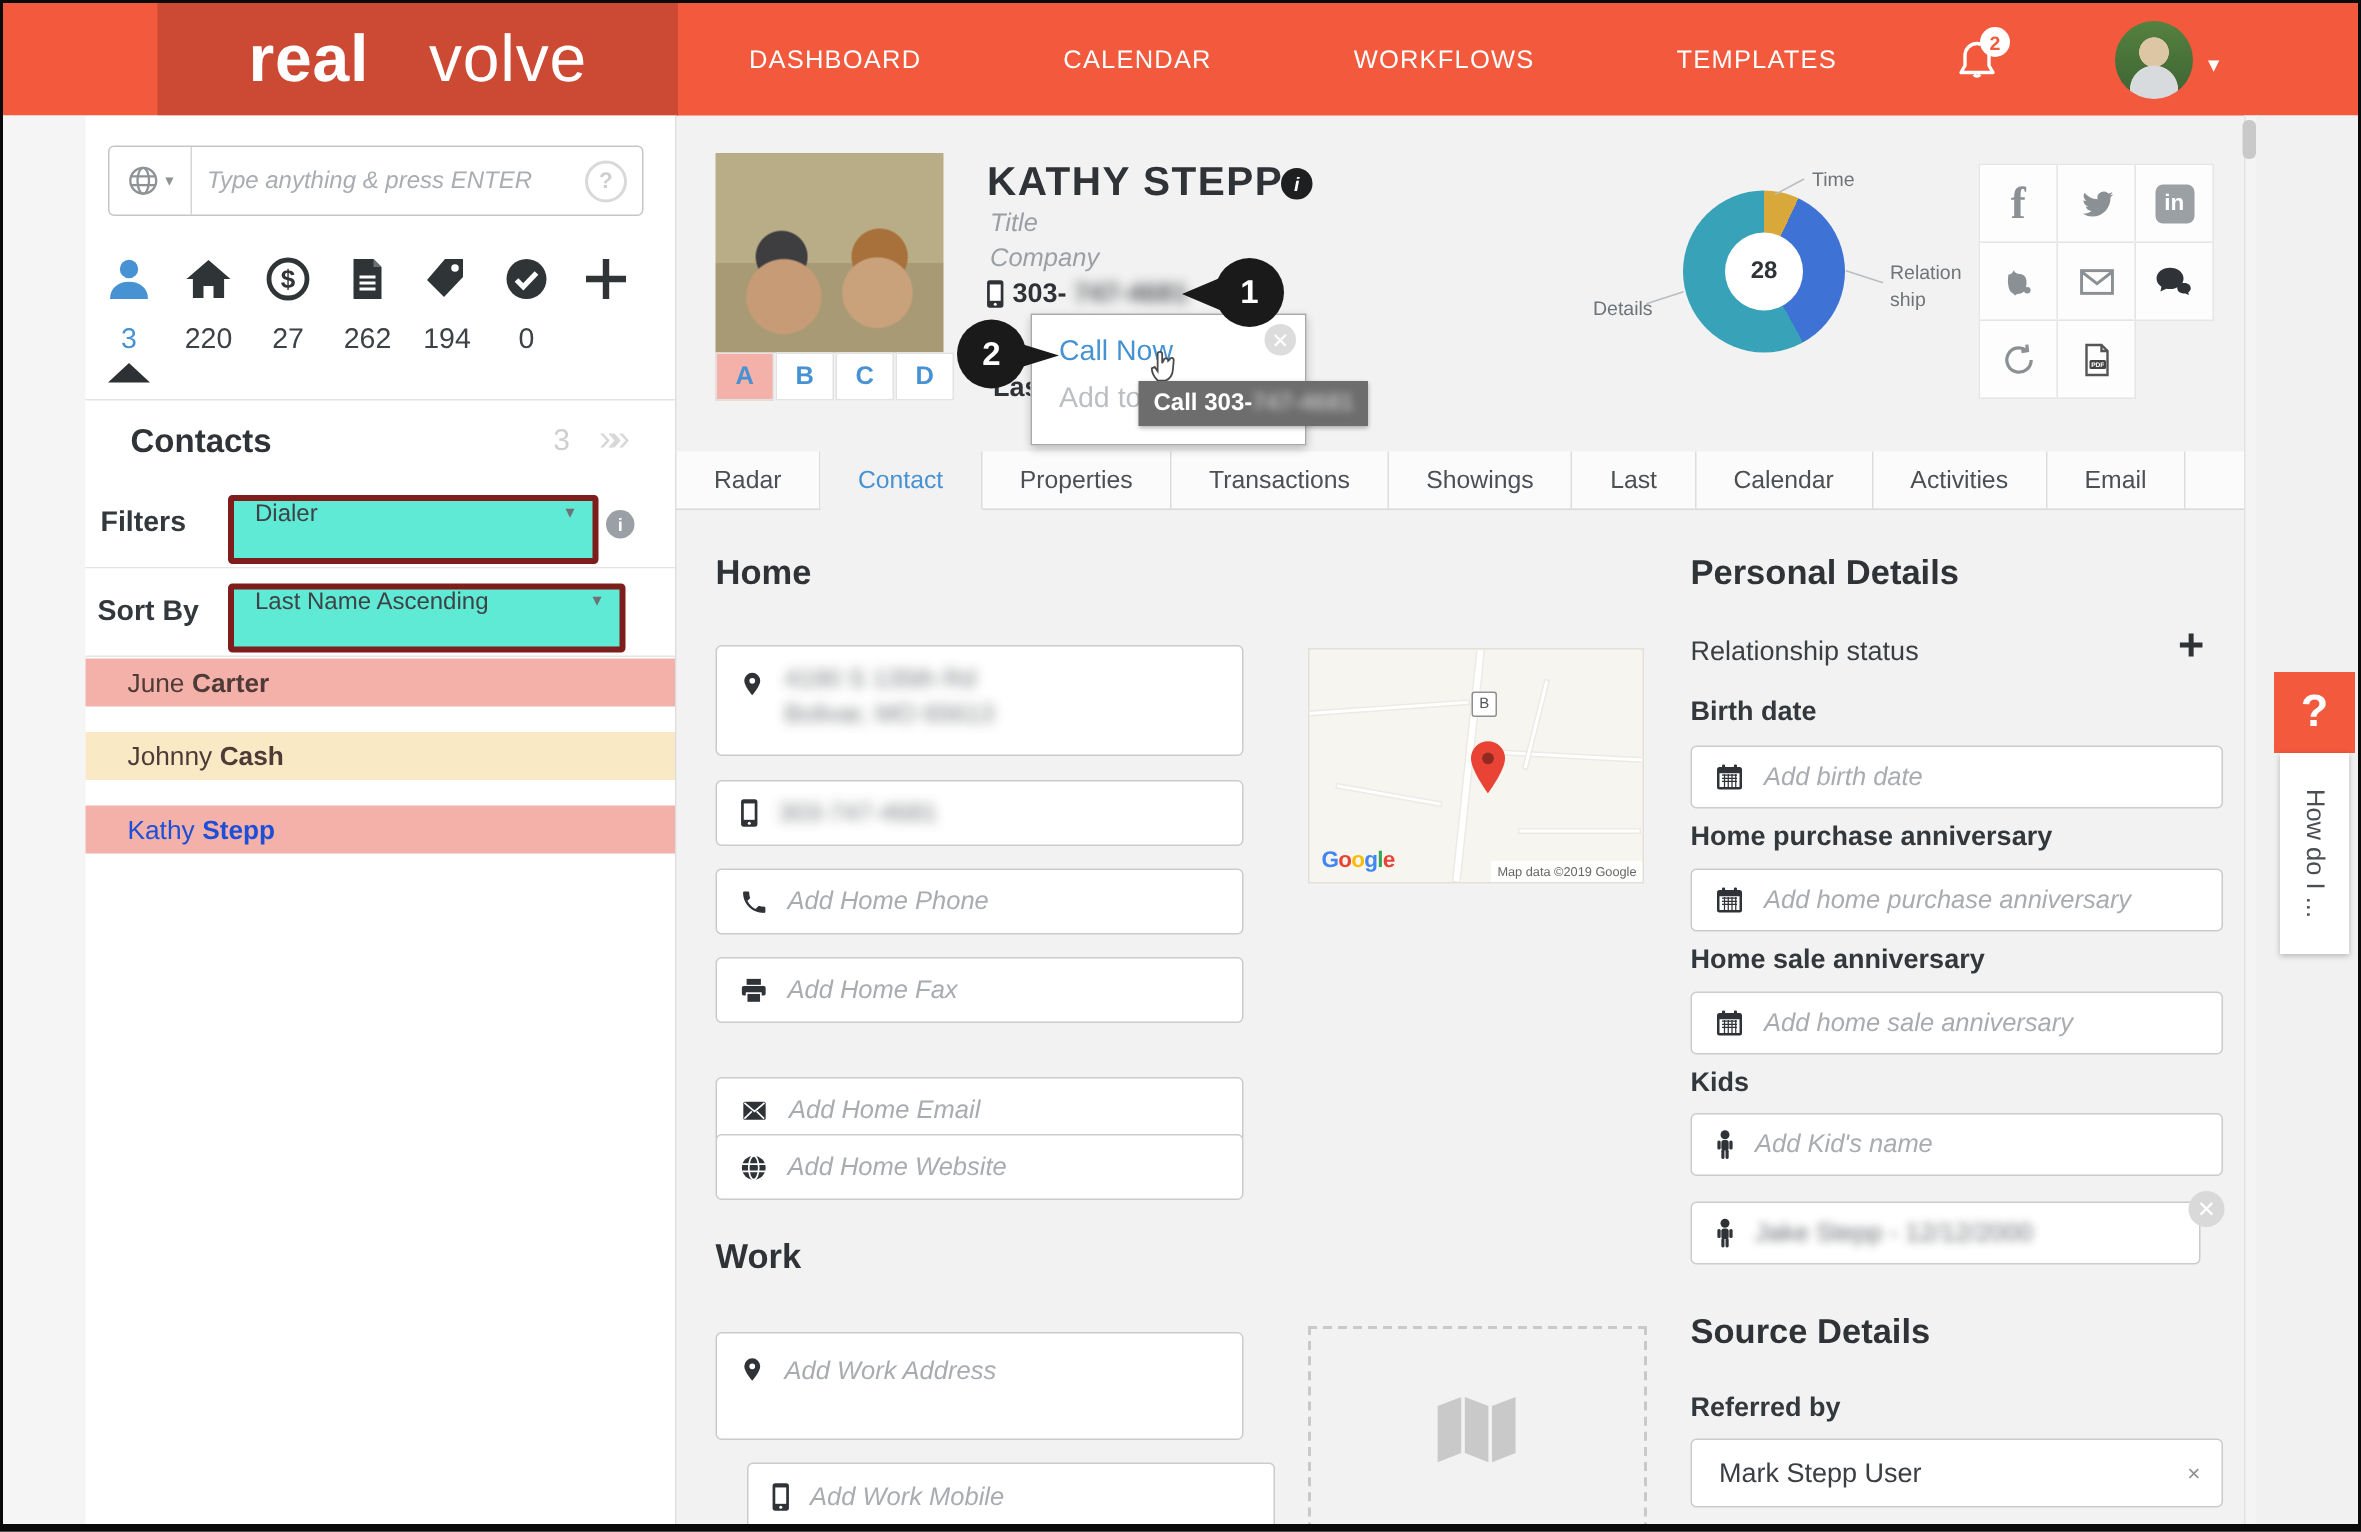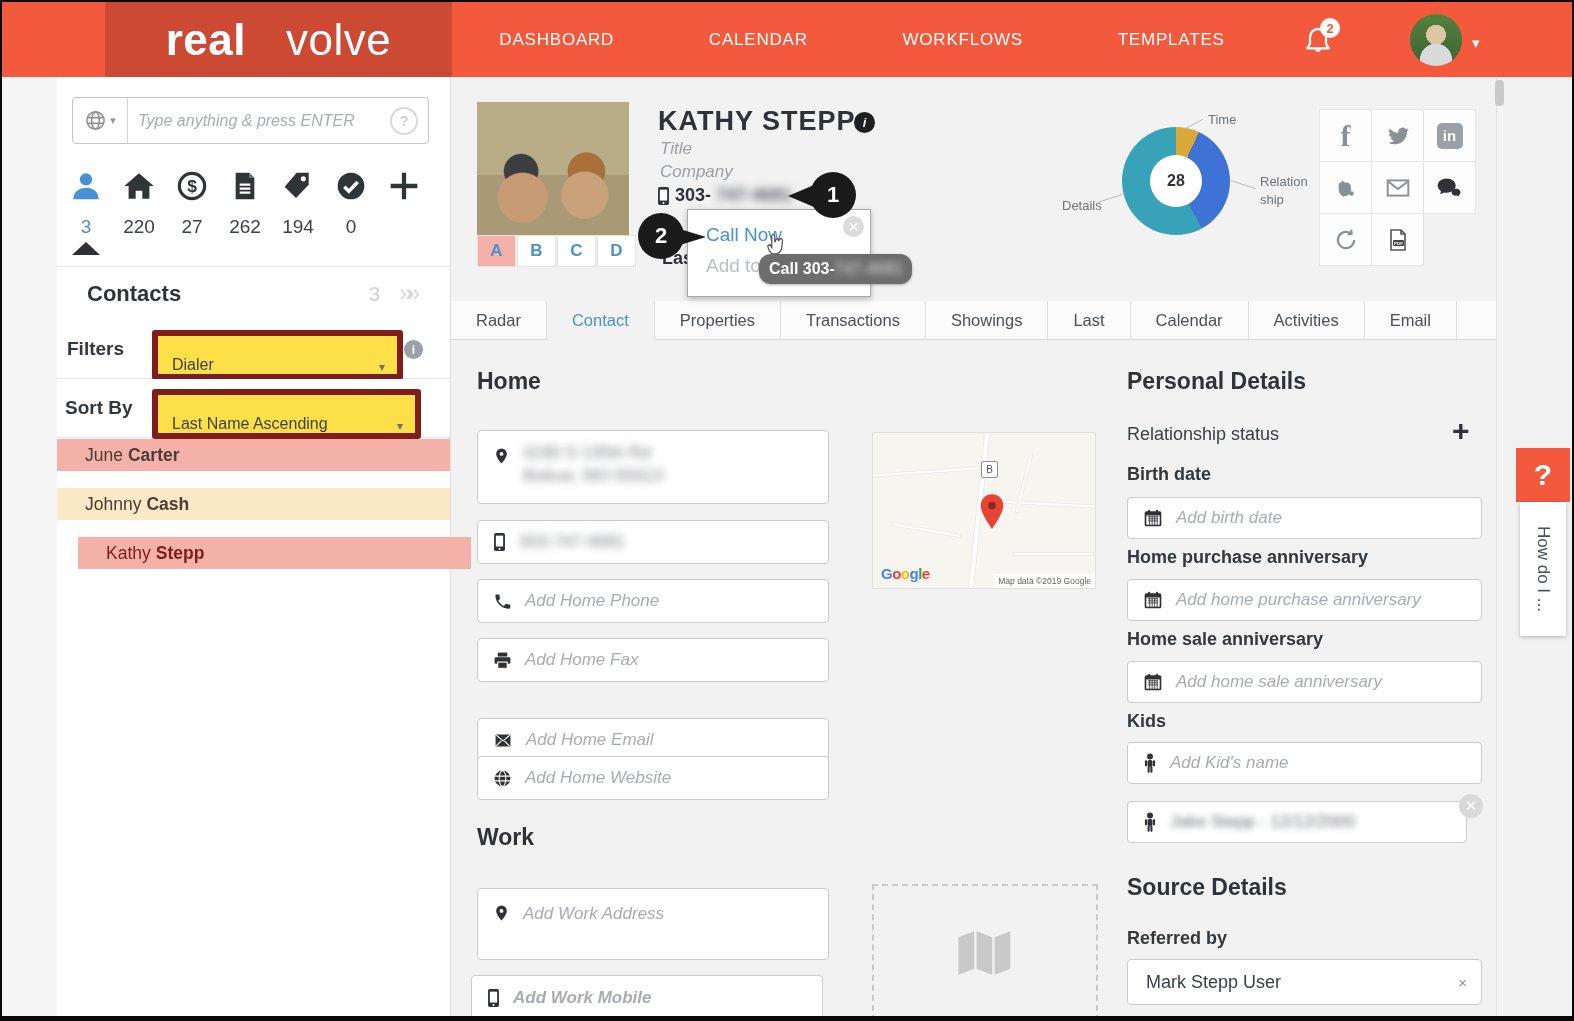"Call 303-" .tooltip { border-radius: 12px -> 0 }
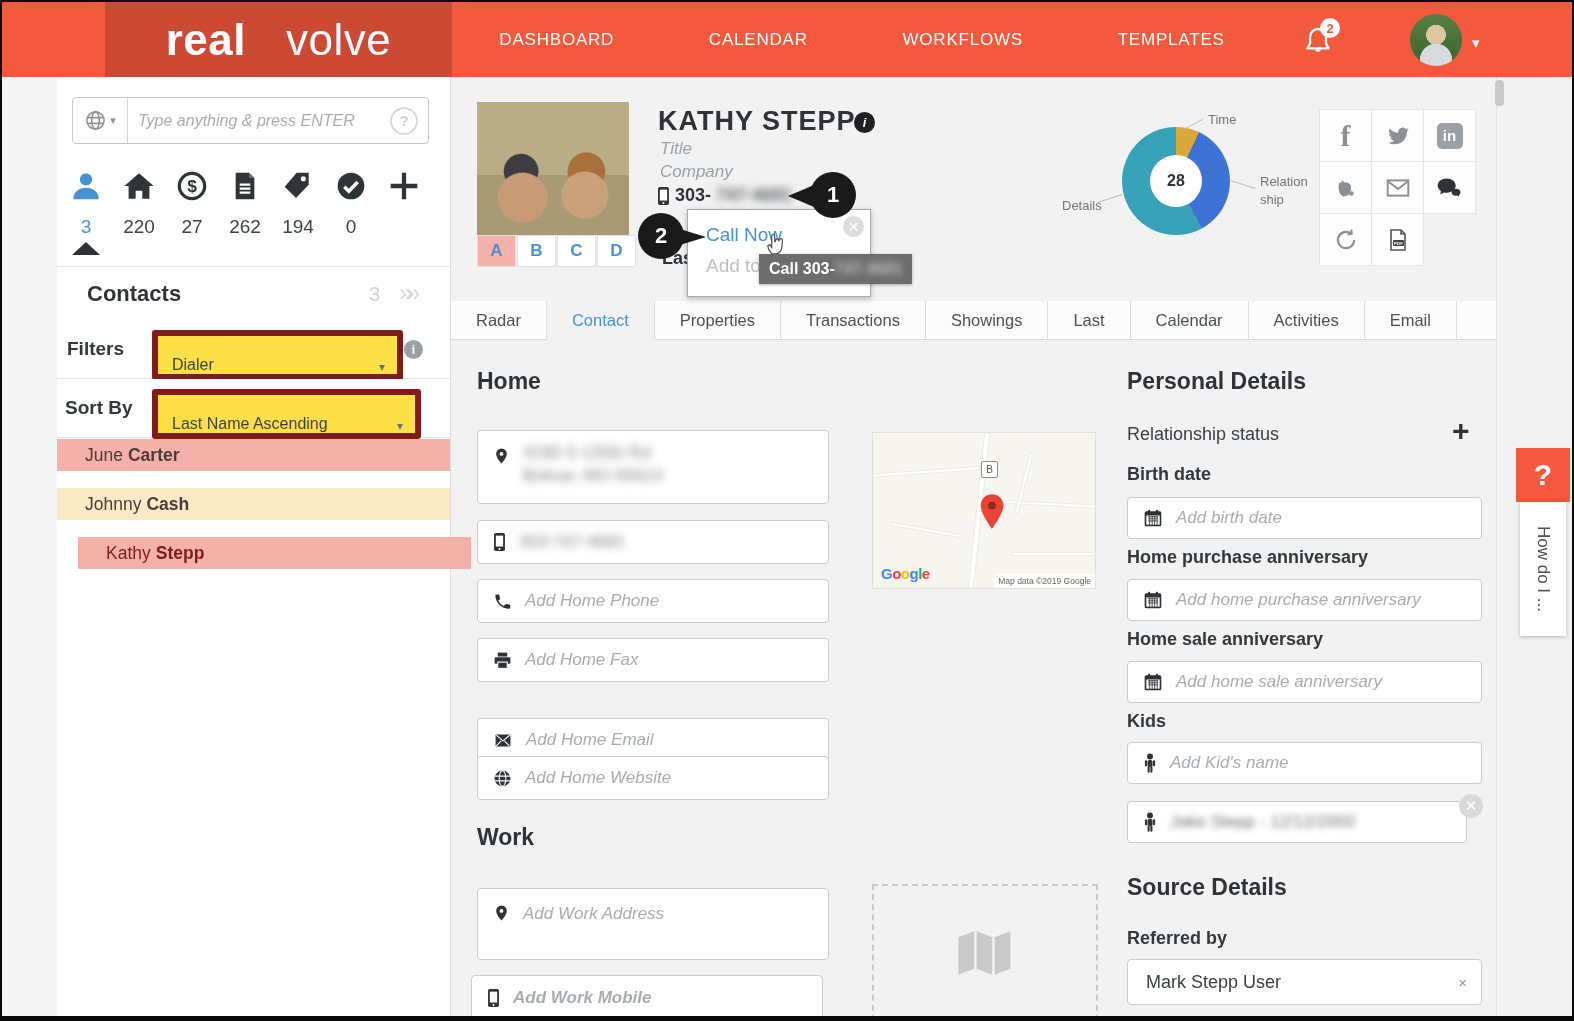"Dialer" .select { align-items: flex-end -> flex-start; background: #fde047 -> #5eead4; border: 6px solid #7f1d1d -> 4px solid #7f1d1d }
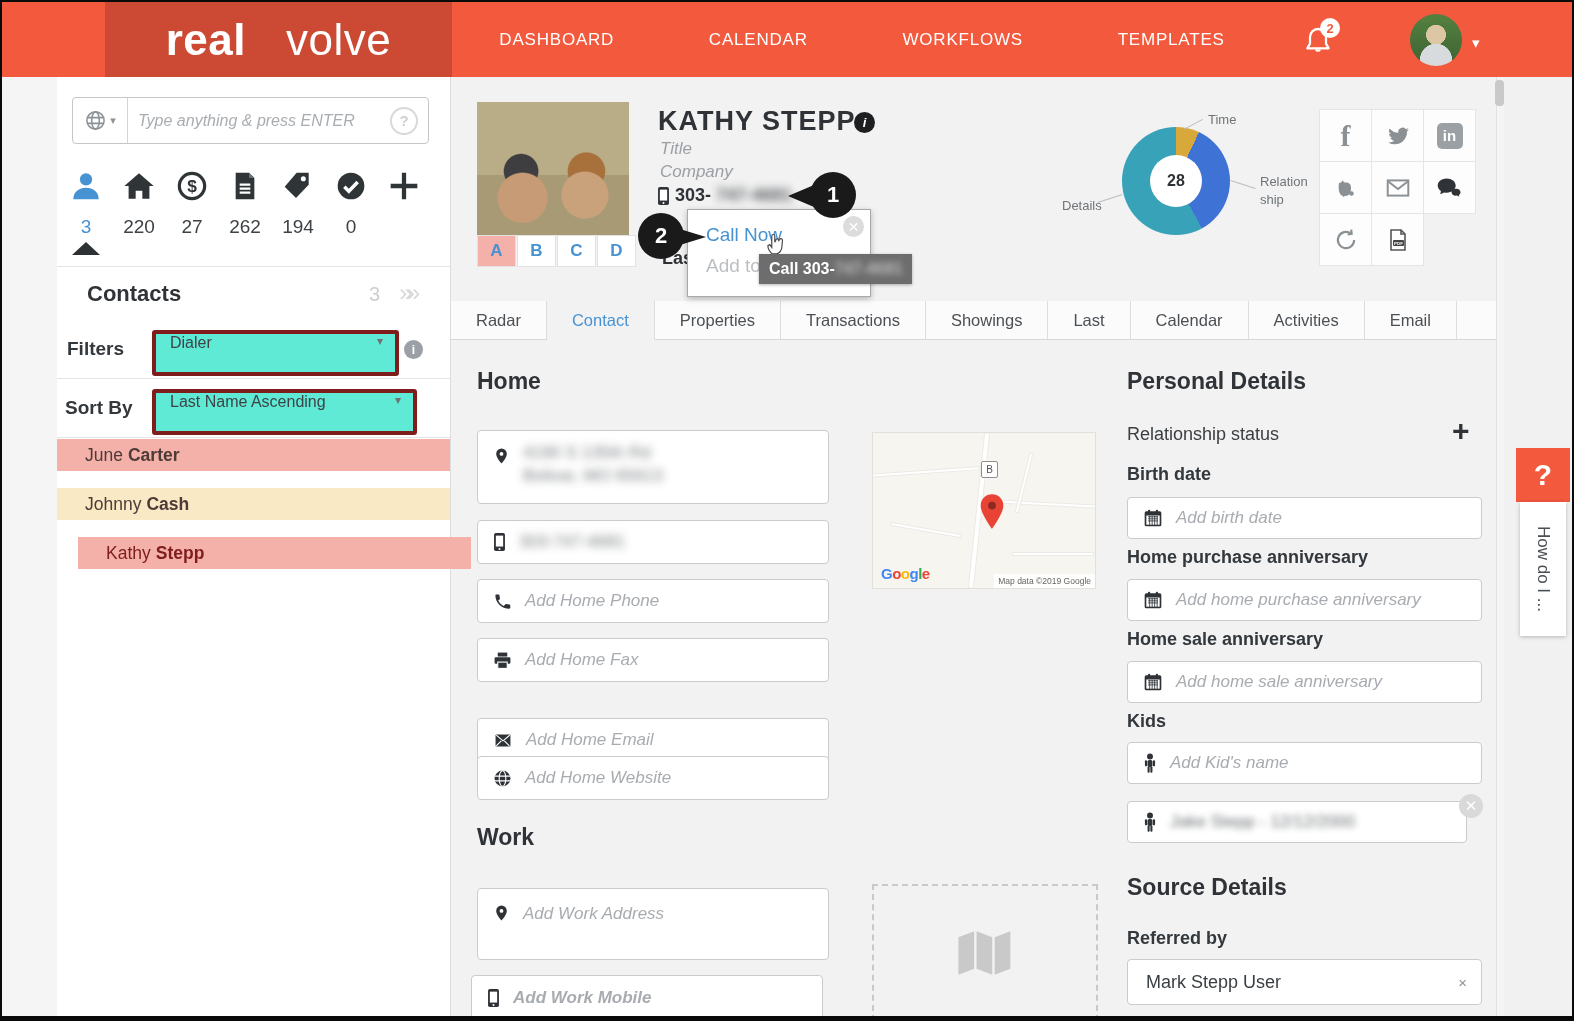"Kathy" .c-row.selected { color: #7f1d1d -> #1d4ed8; margin-left: 21px -> none }
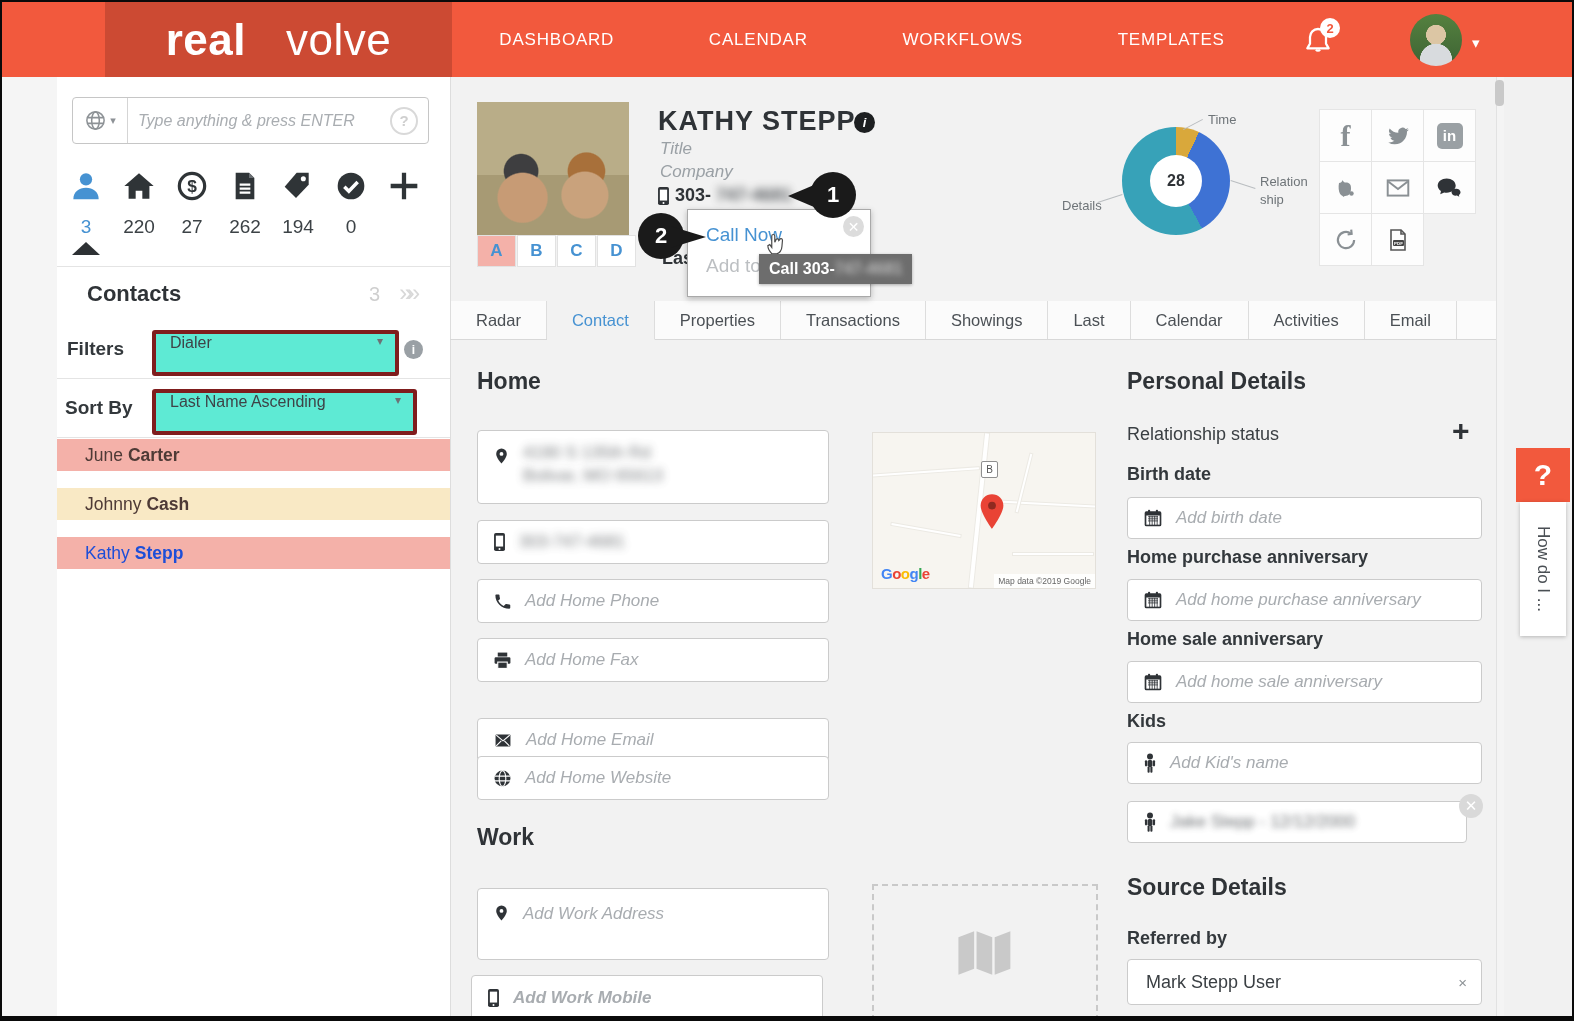"Add Work Mobile" div.box { font-weight: bold -> none; left: 469px -> 496px }
